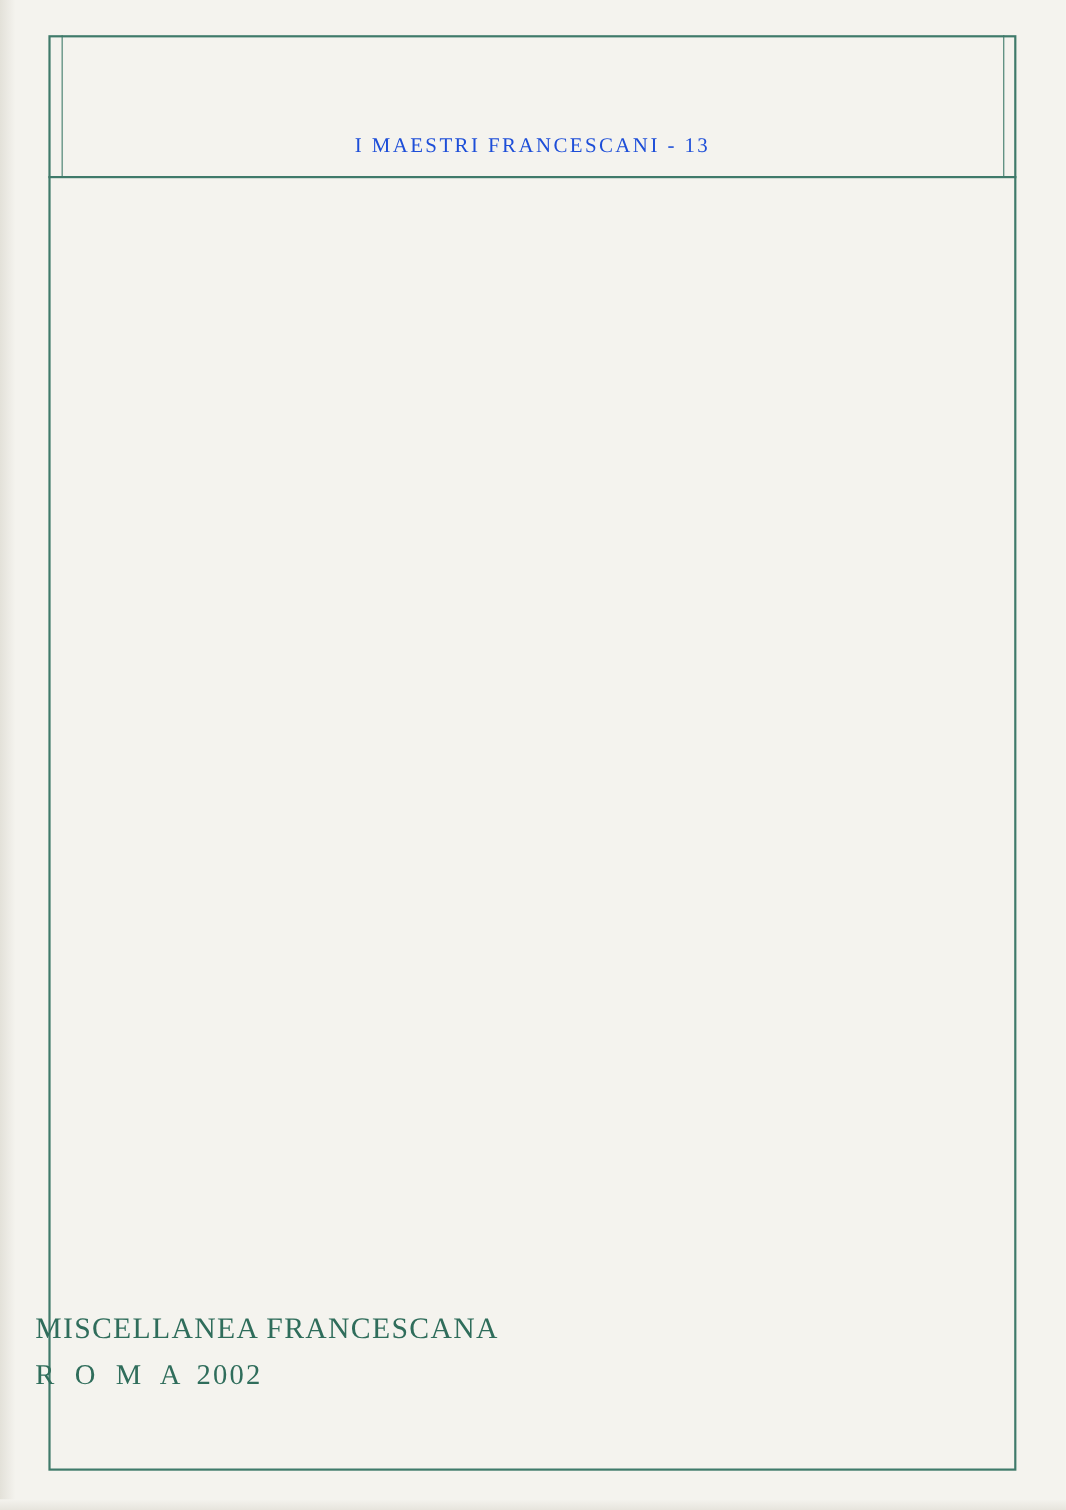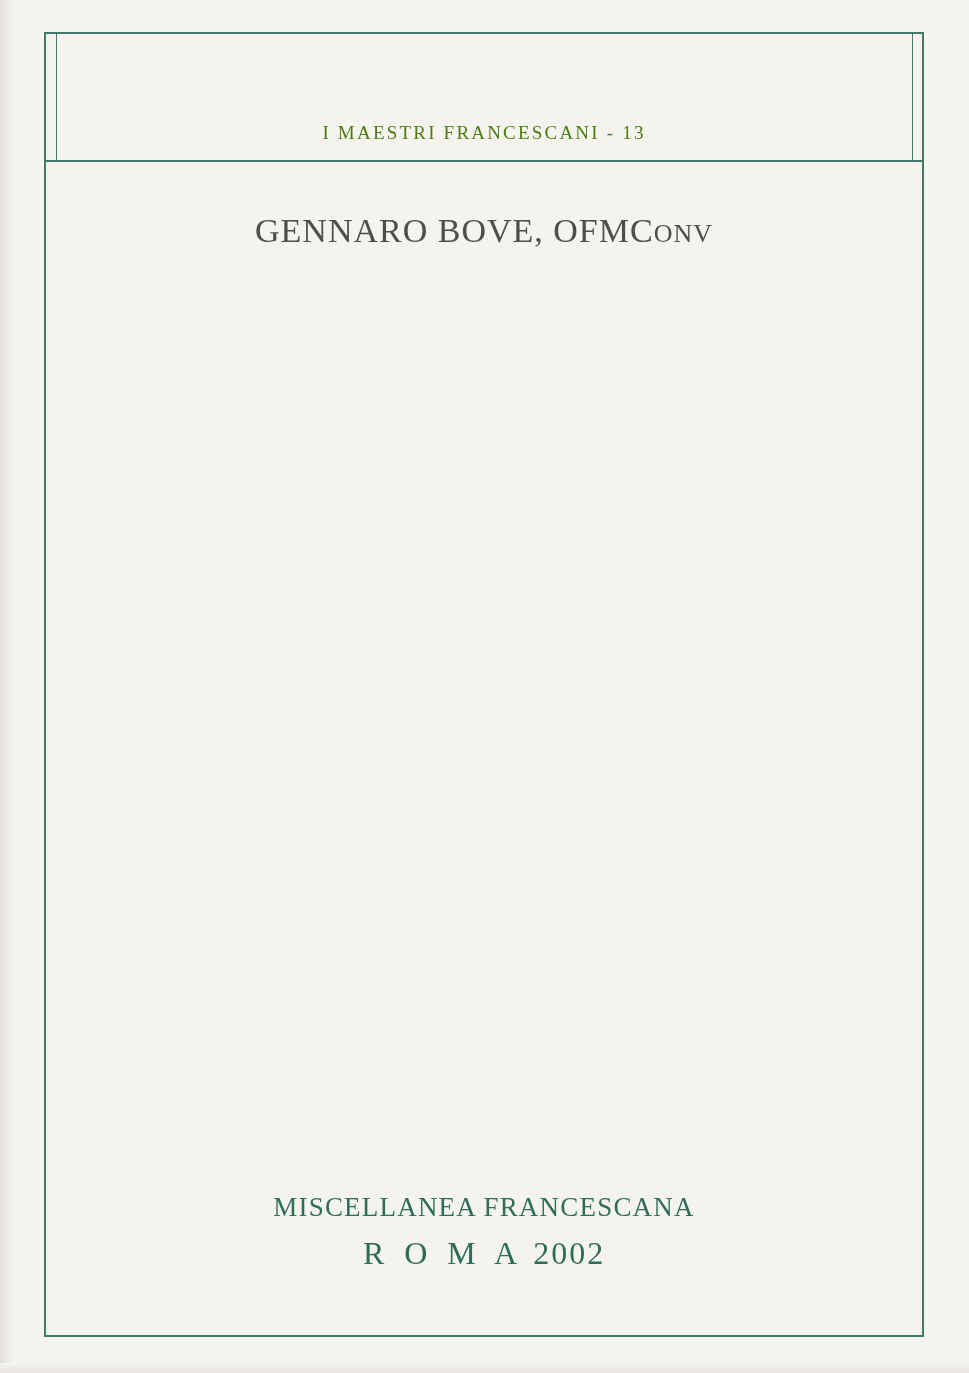"I MAESTRI FRANCESCANI - 13" .series-line { color: #4d7c0f -> #1d4ed8 }
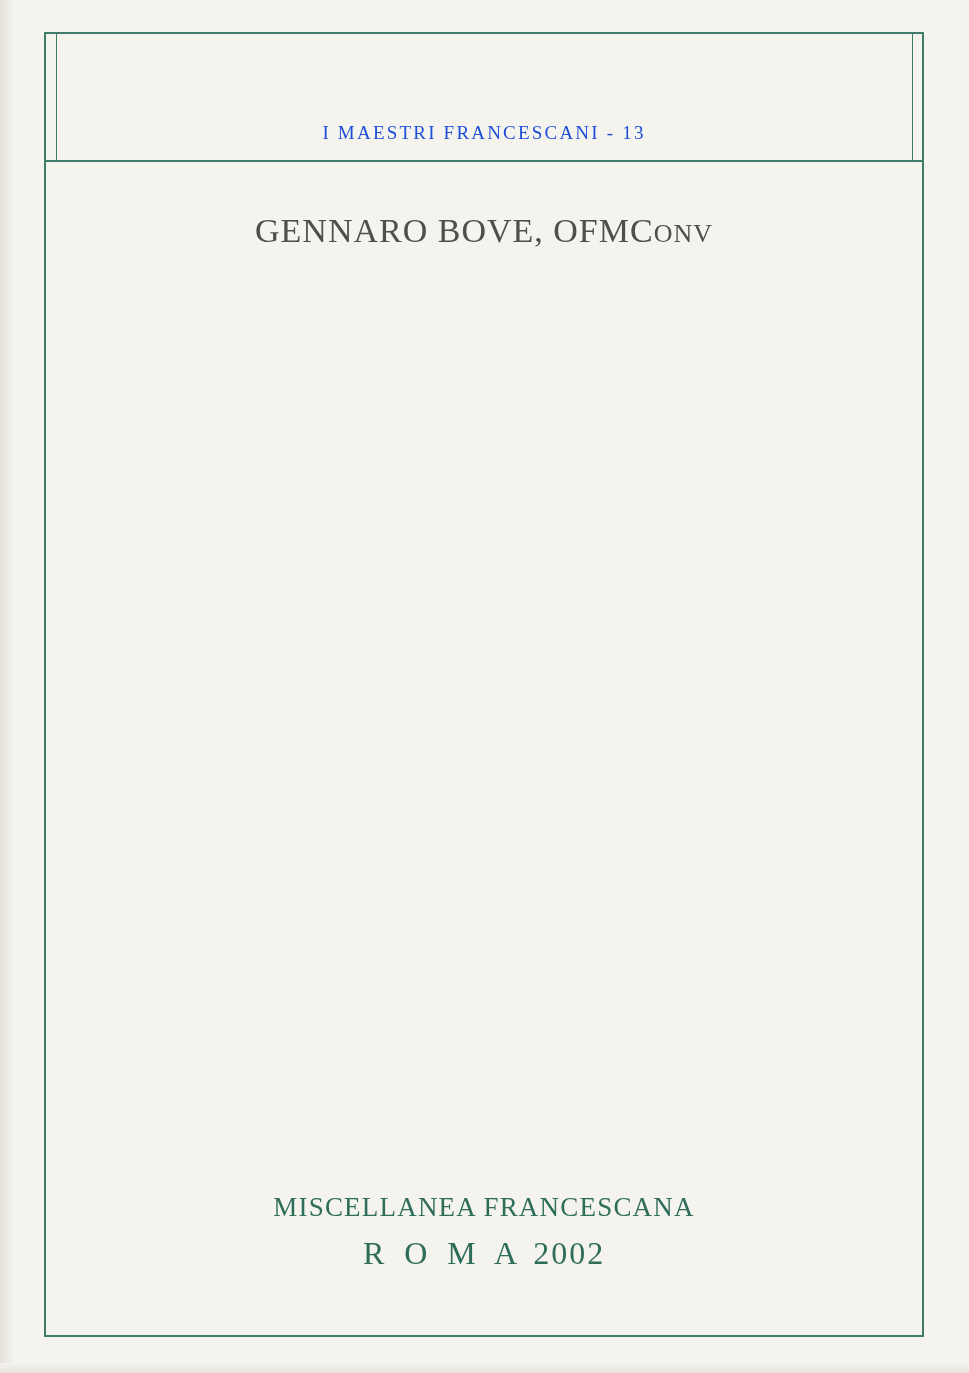"GENNARO BOVE, OFMCONV" div.author { html: <div> <span>GENNARO BOVE, </span><span>OFMC</span><span>ONV</span> </div> -> none }
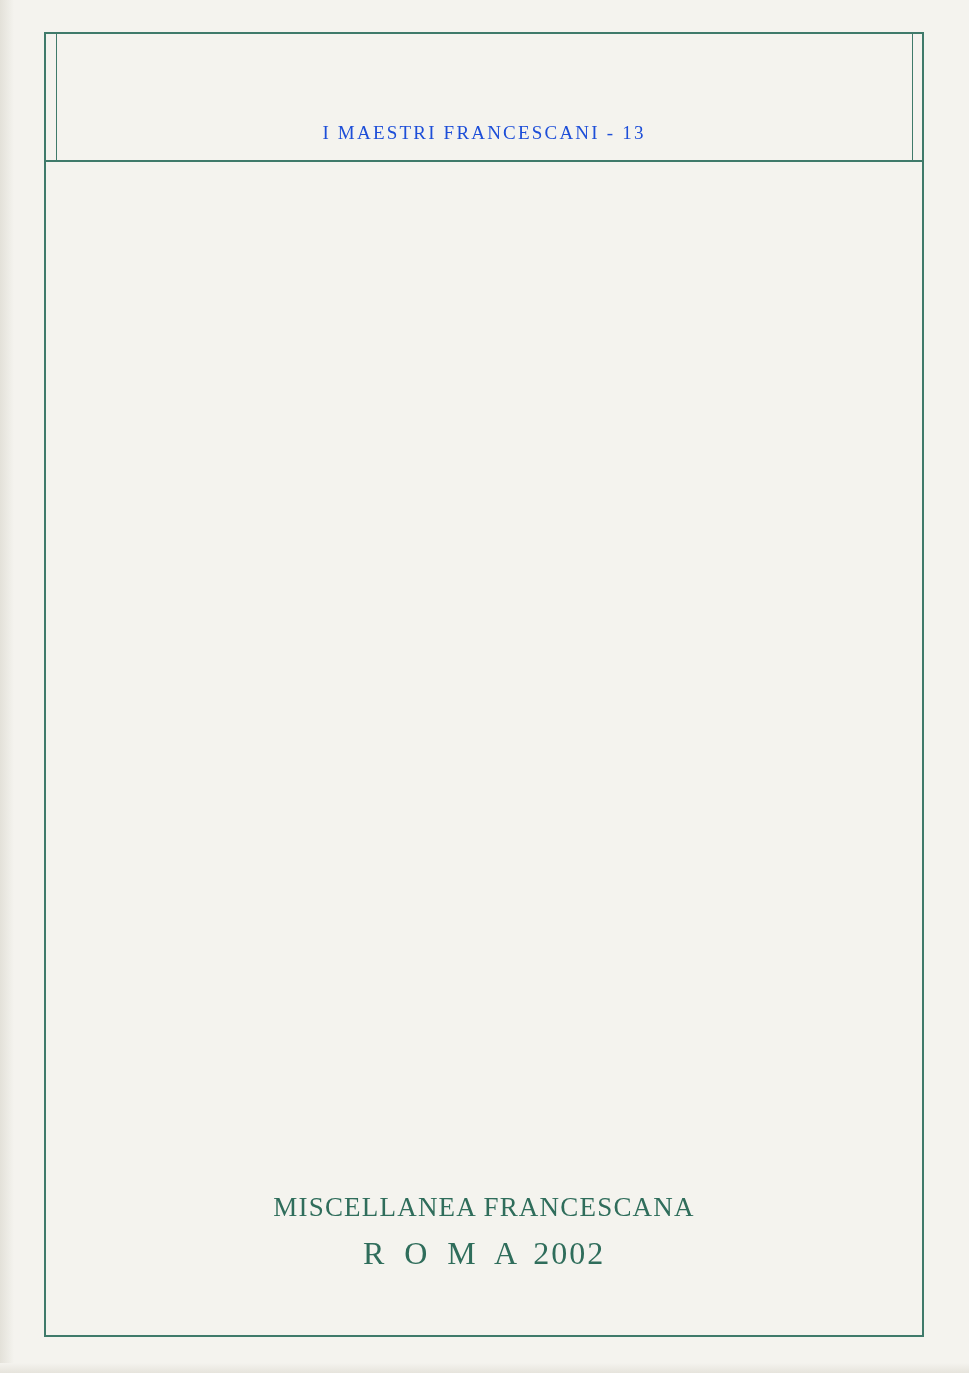"MISCELLANEA FRANCESCANA" .imprint { left: 44px -> 32px; text-align: center -> none }
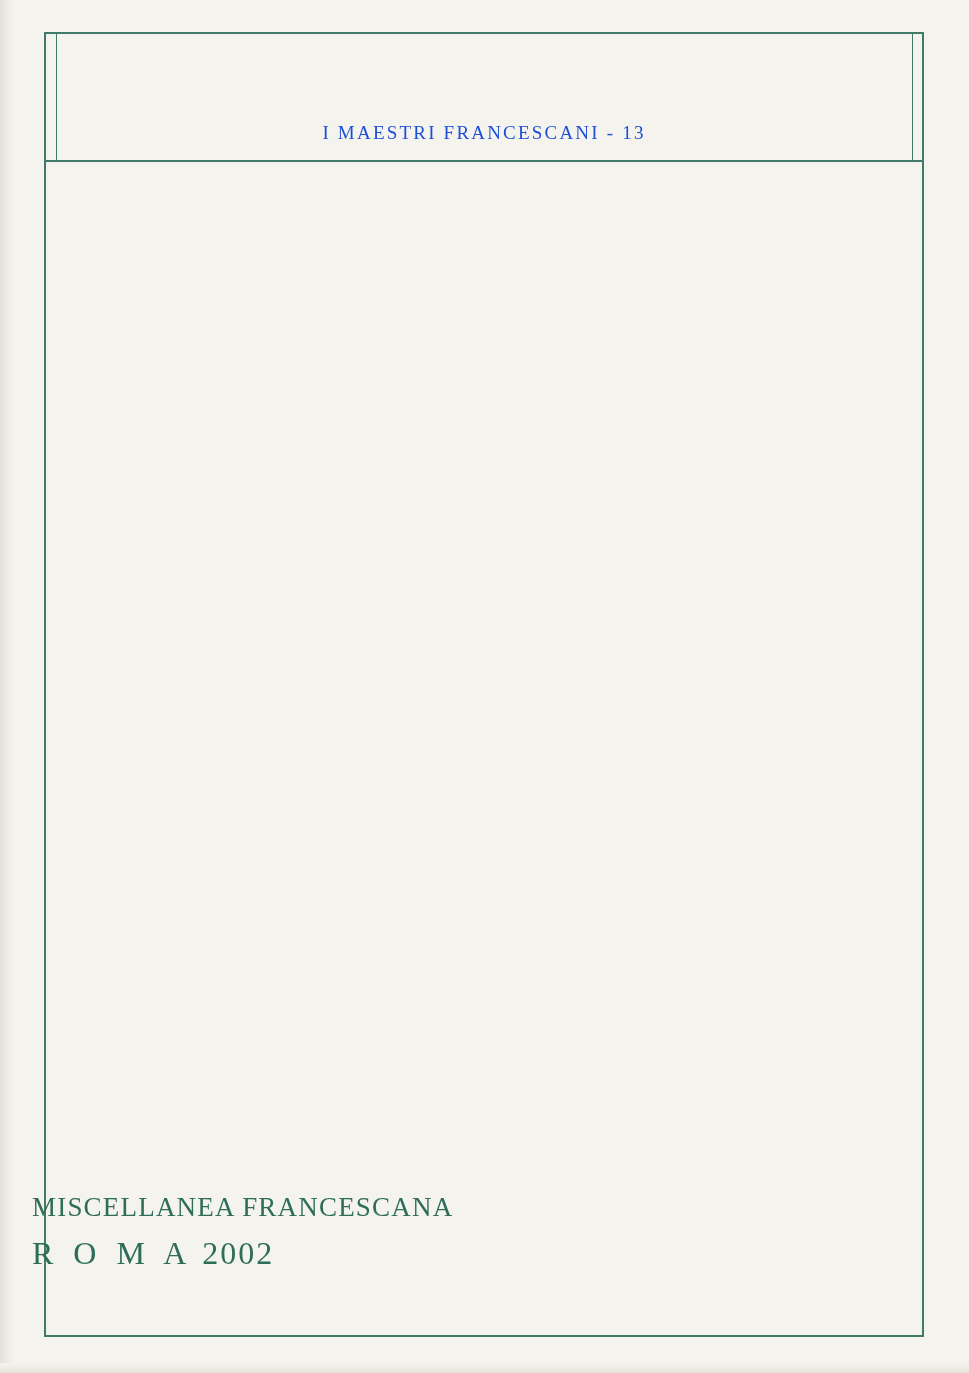"R O M A 2002" .imprint .place-year { font-size: 32px -> 26px }
